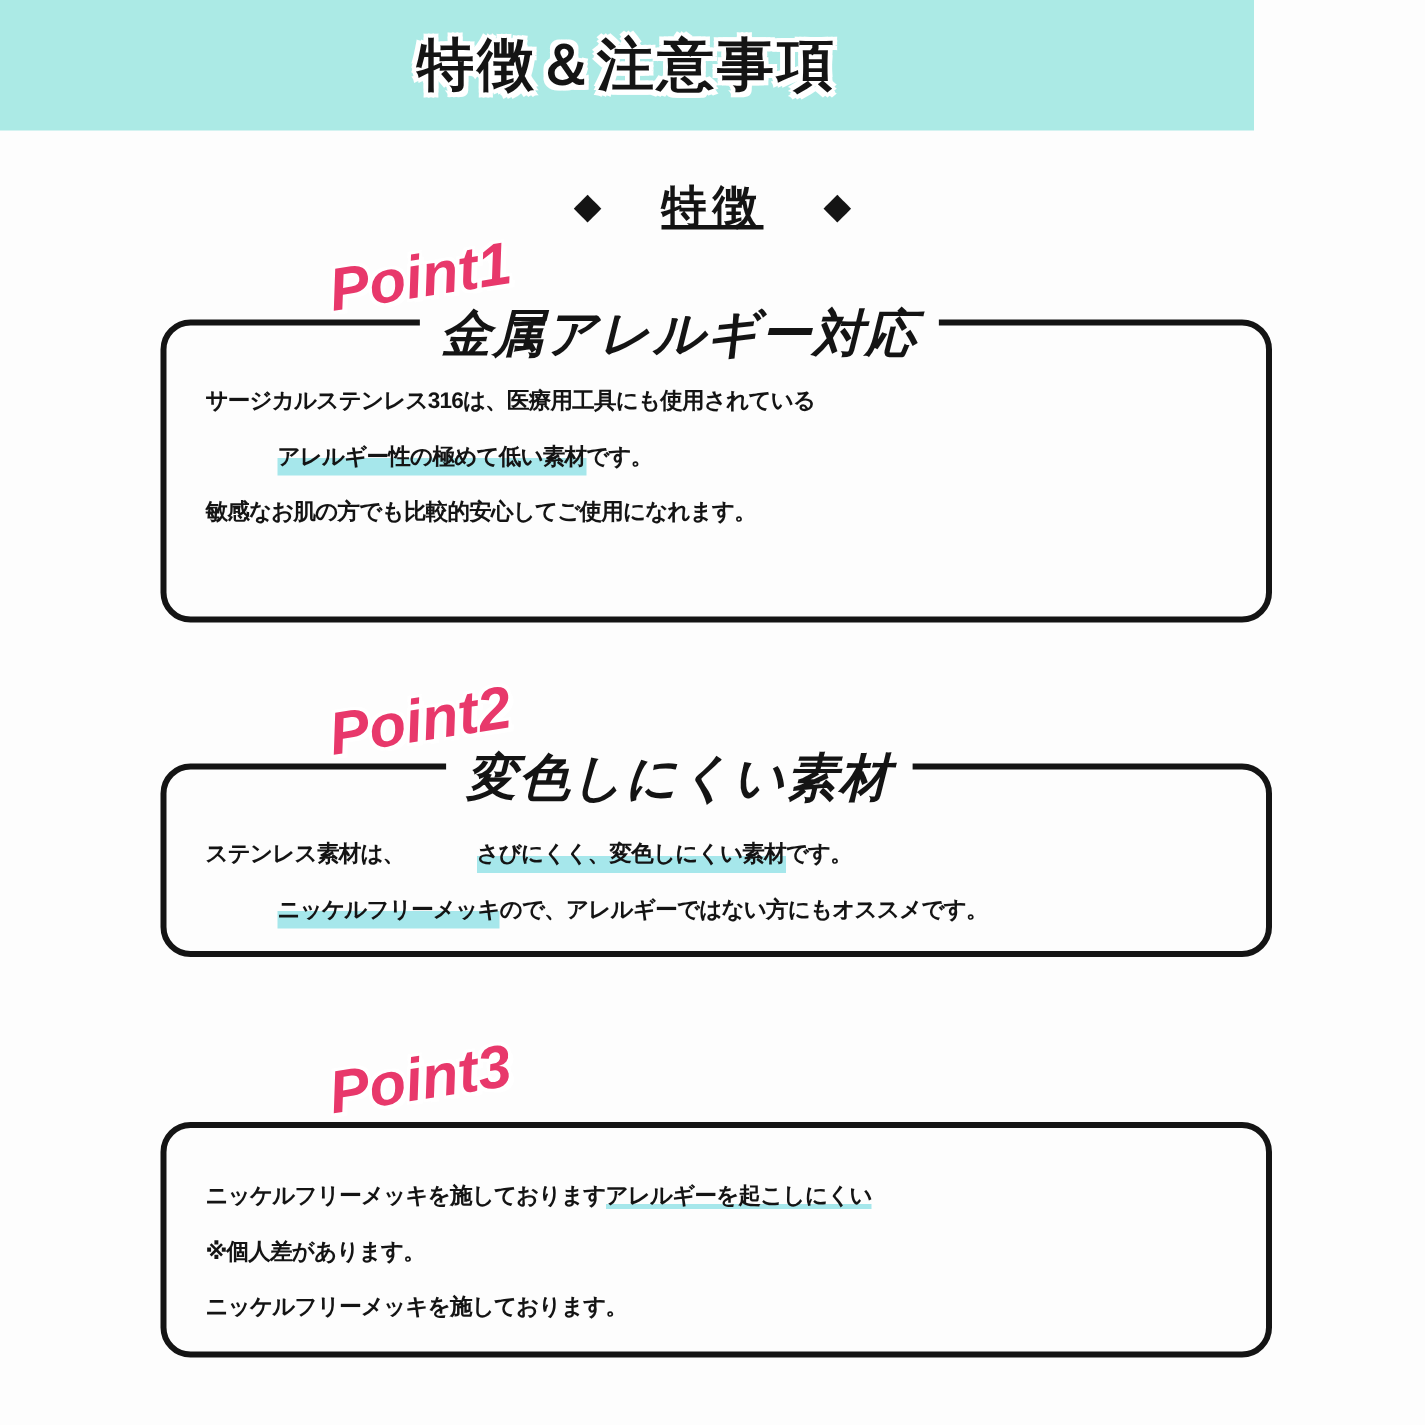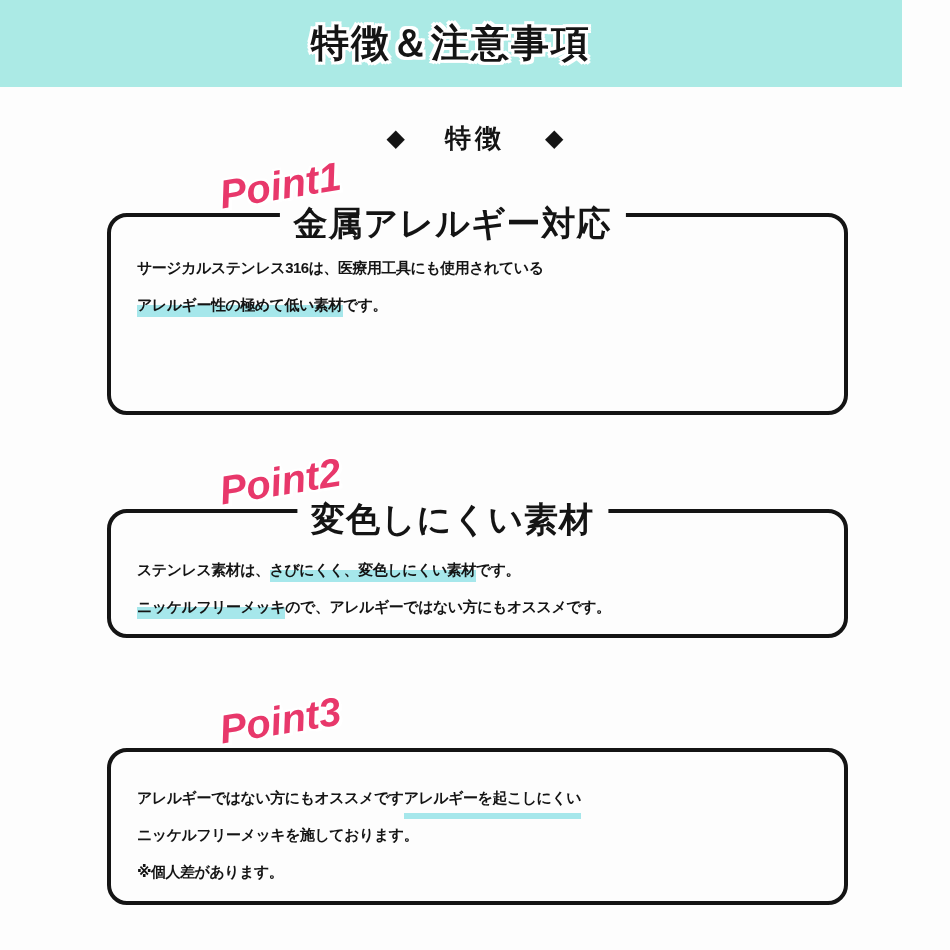"特徴＆注意事項" .band { width: 902px -> 836px }
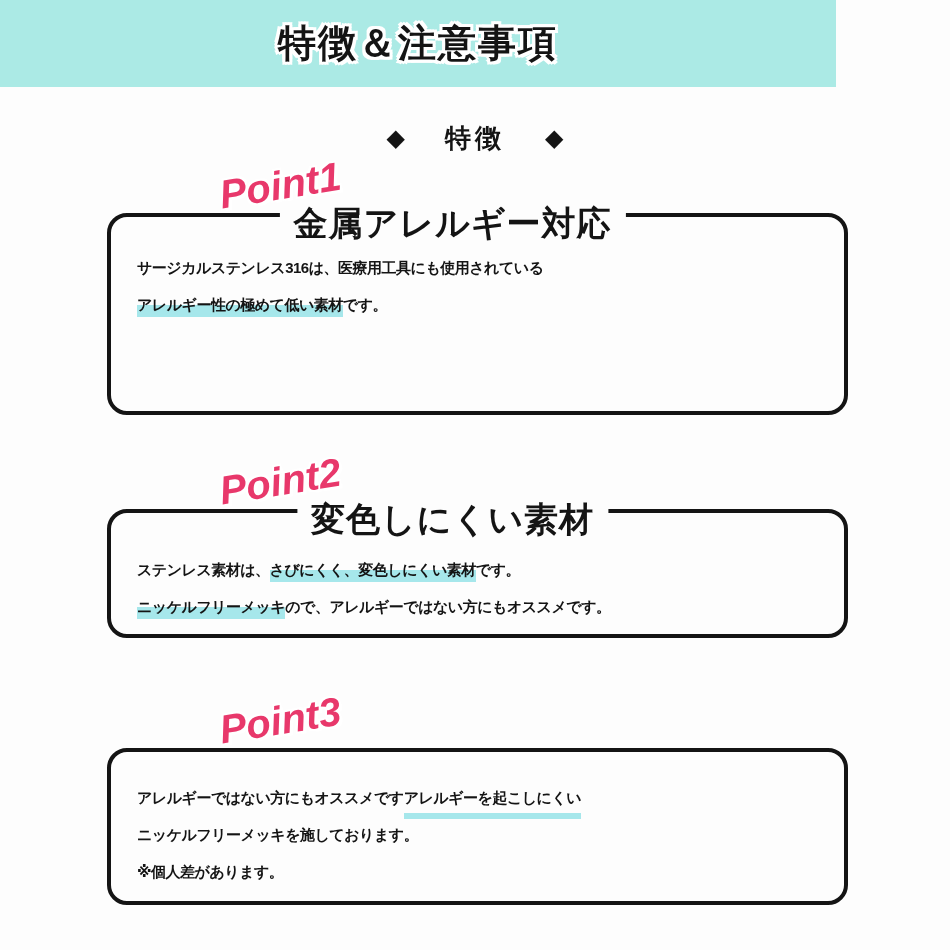"特徴" .sec-label { font-size: 26px -> 30px; text-decoration: none -> underline }
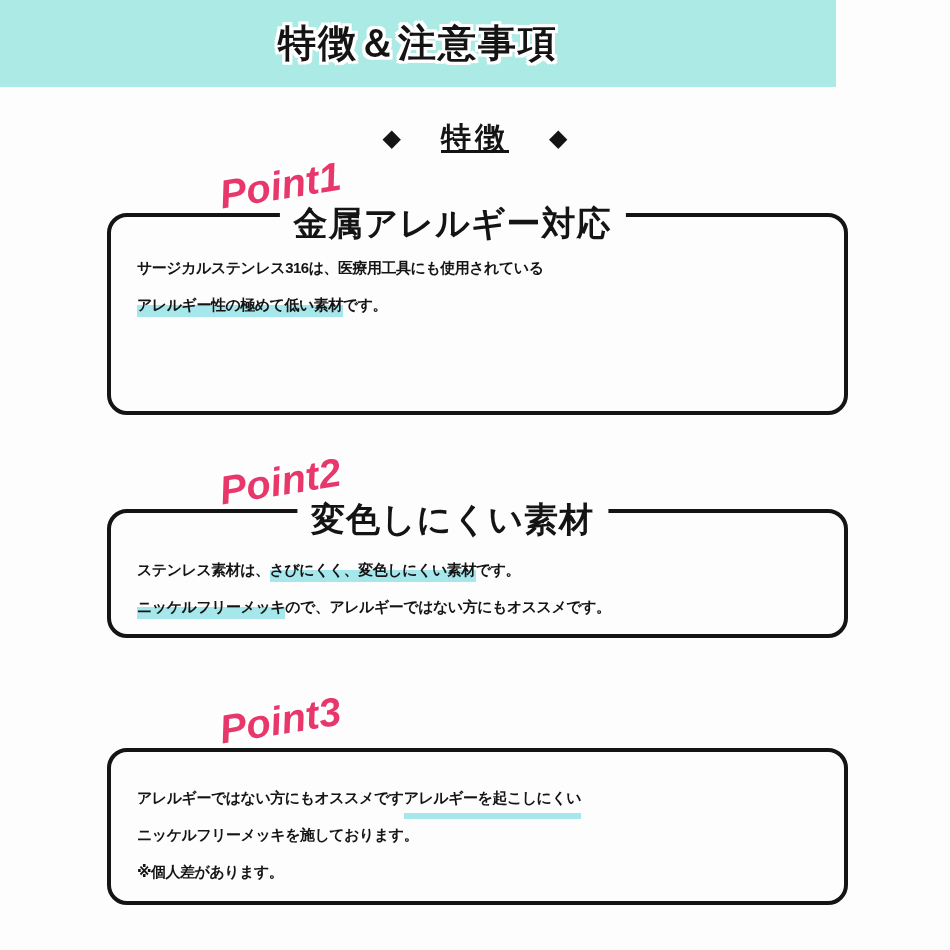"金属アレルギー対応" .phead { font-style: none -> italic }
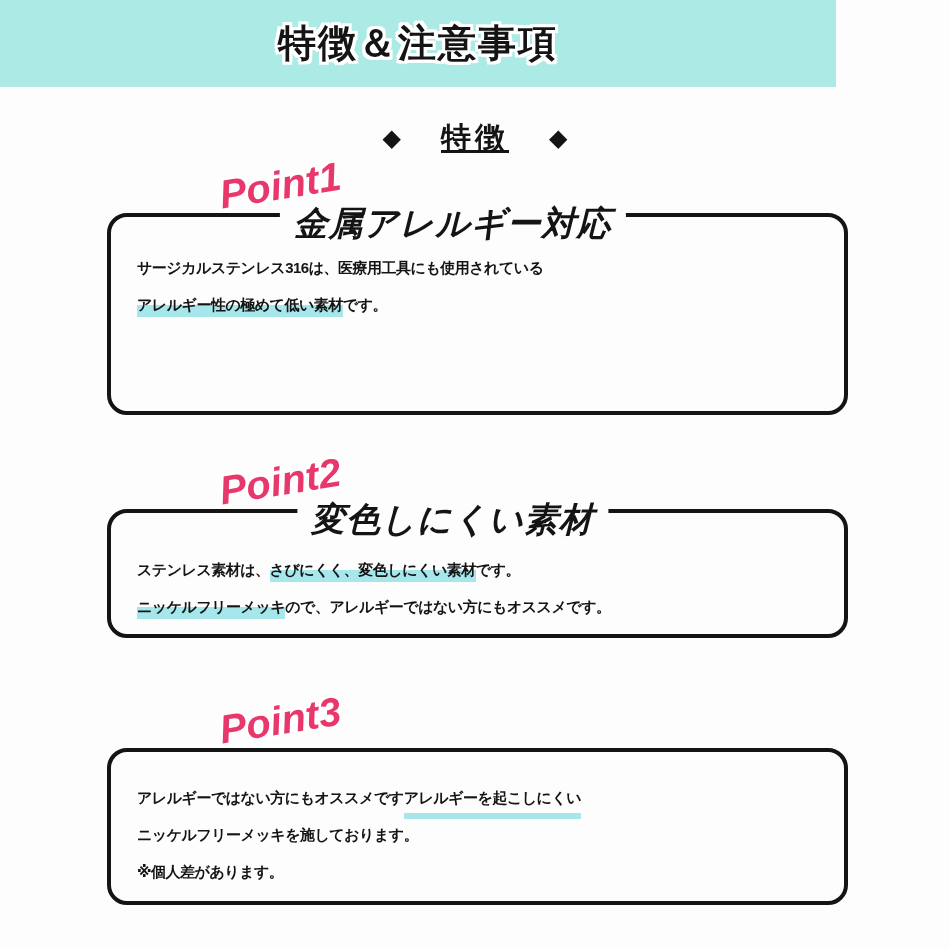"アレルギー性の極めて低い素材" .hl { margin-left: none -> 48px }
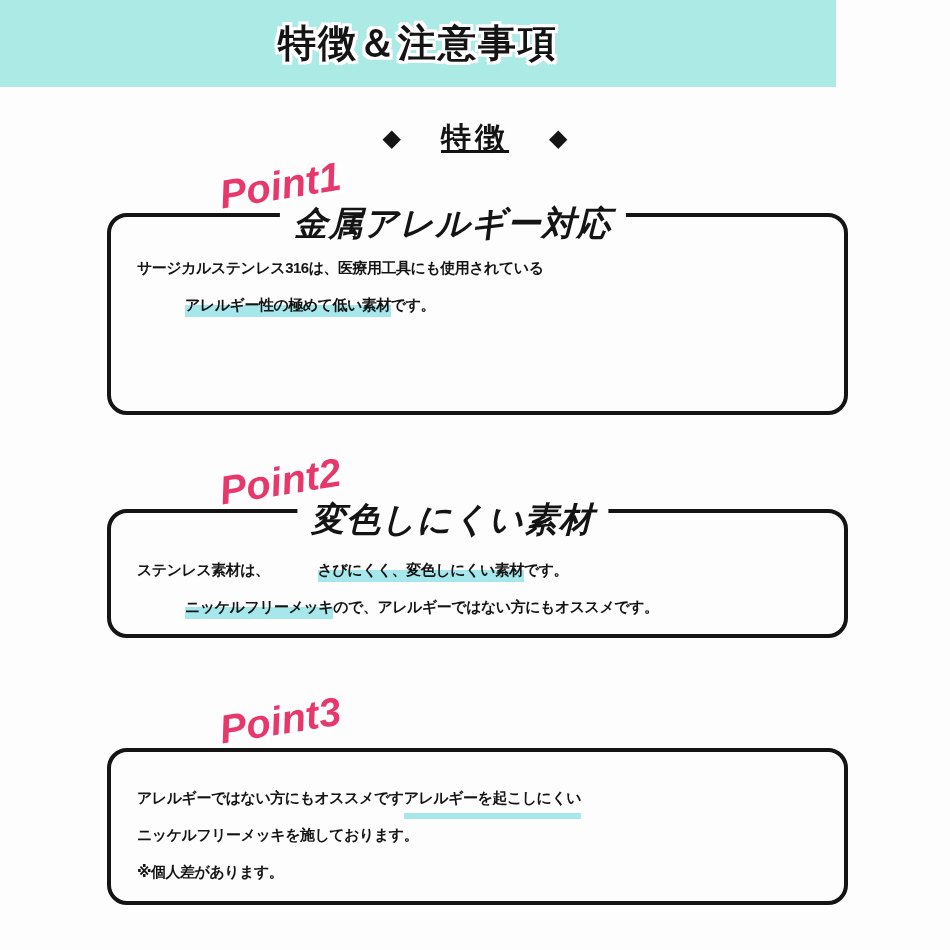"敏感なお肌の方でも比較的安心してご使用になれます。" div.tline { html: none -> <div><span>敏感なお肌の方でも比較的安心してご使用になれます。</span></div> }
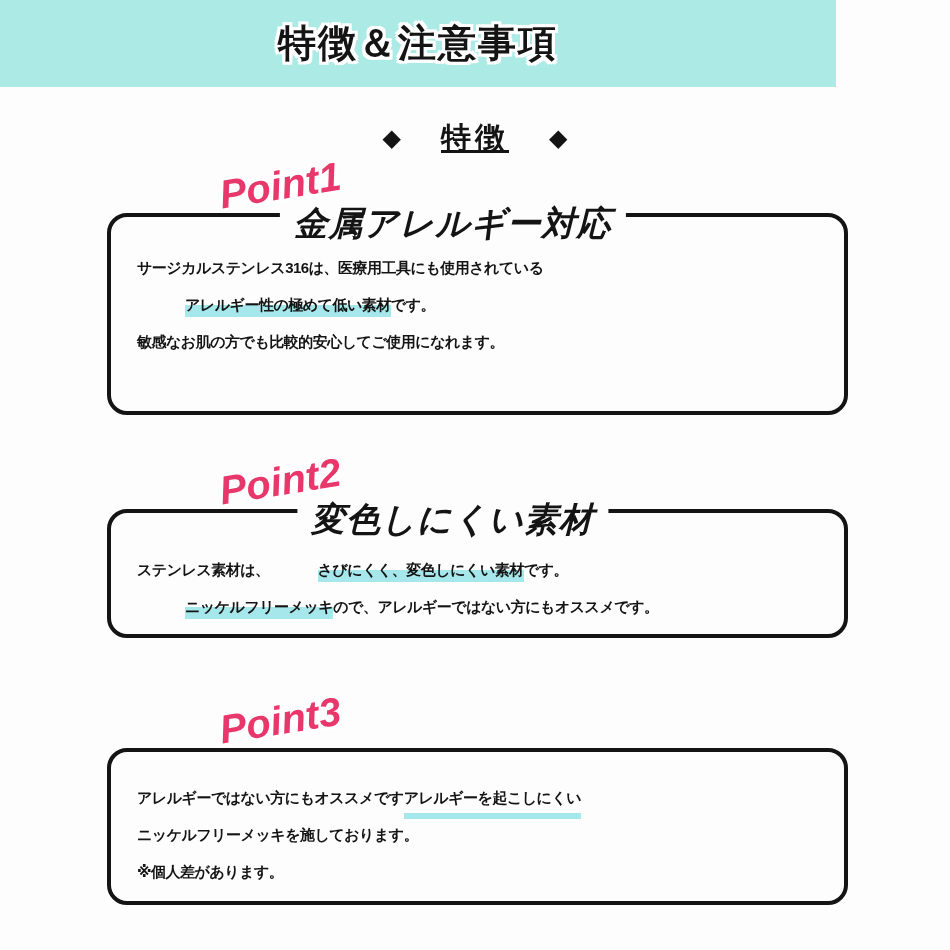"アレルギーではない方にもオススメです" span { text: アレルギーではない方にもオススメで -> ニッケルフリーメッキを施しておりま }
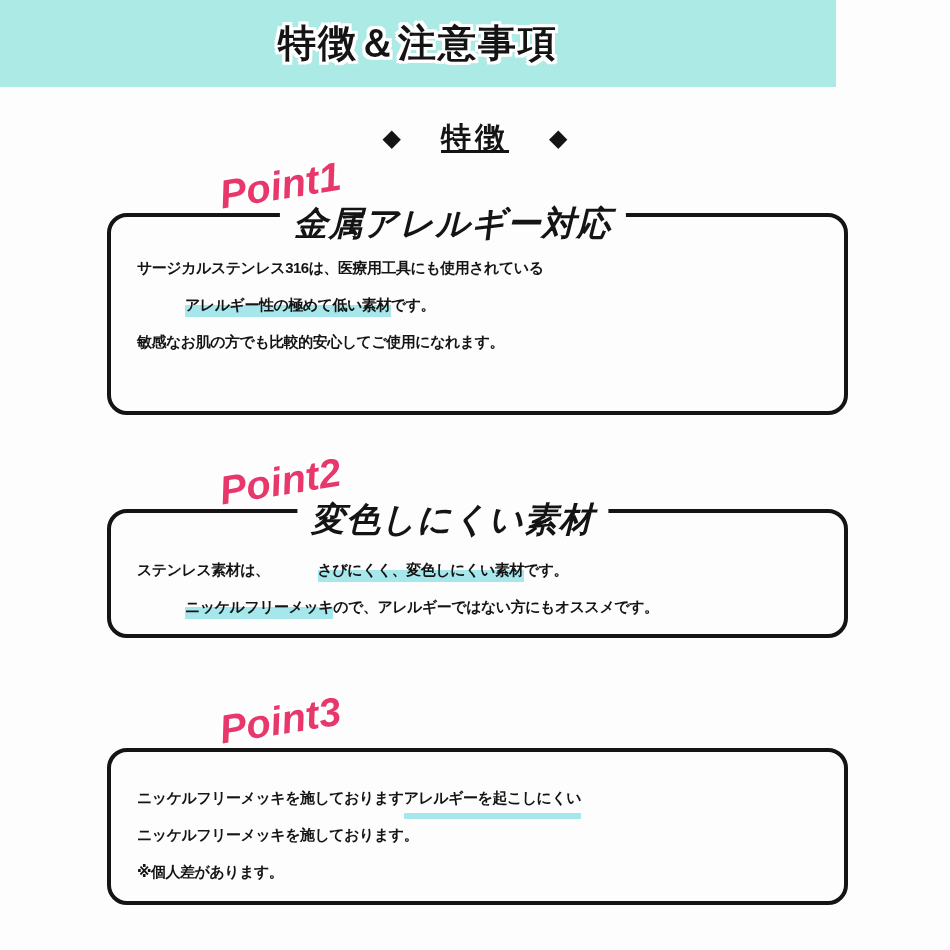"アレルギーを起こしにくい" .hl-under { padding-bottom: 13px -> none }
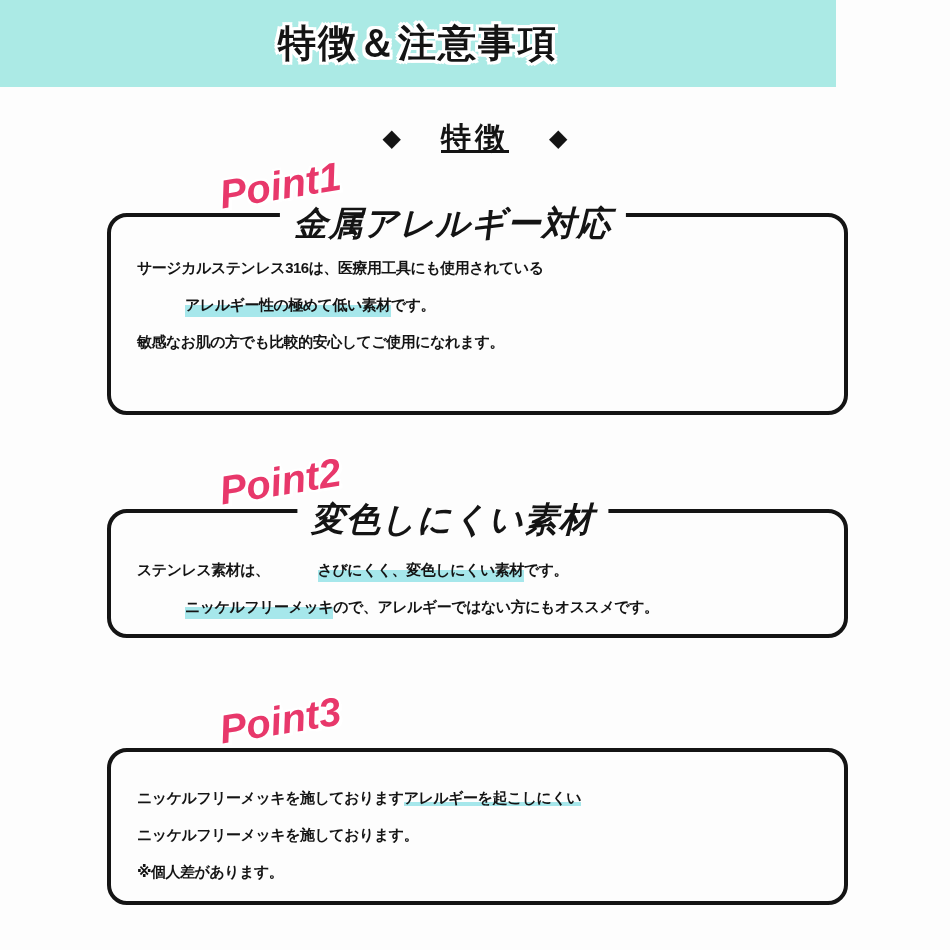"ニッケルフリーメッキを施しております。" div.tline { order: before "※個人差があります。" -> after "※個人差があります。" }
